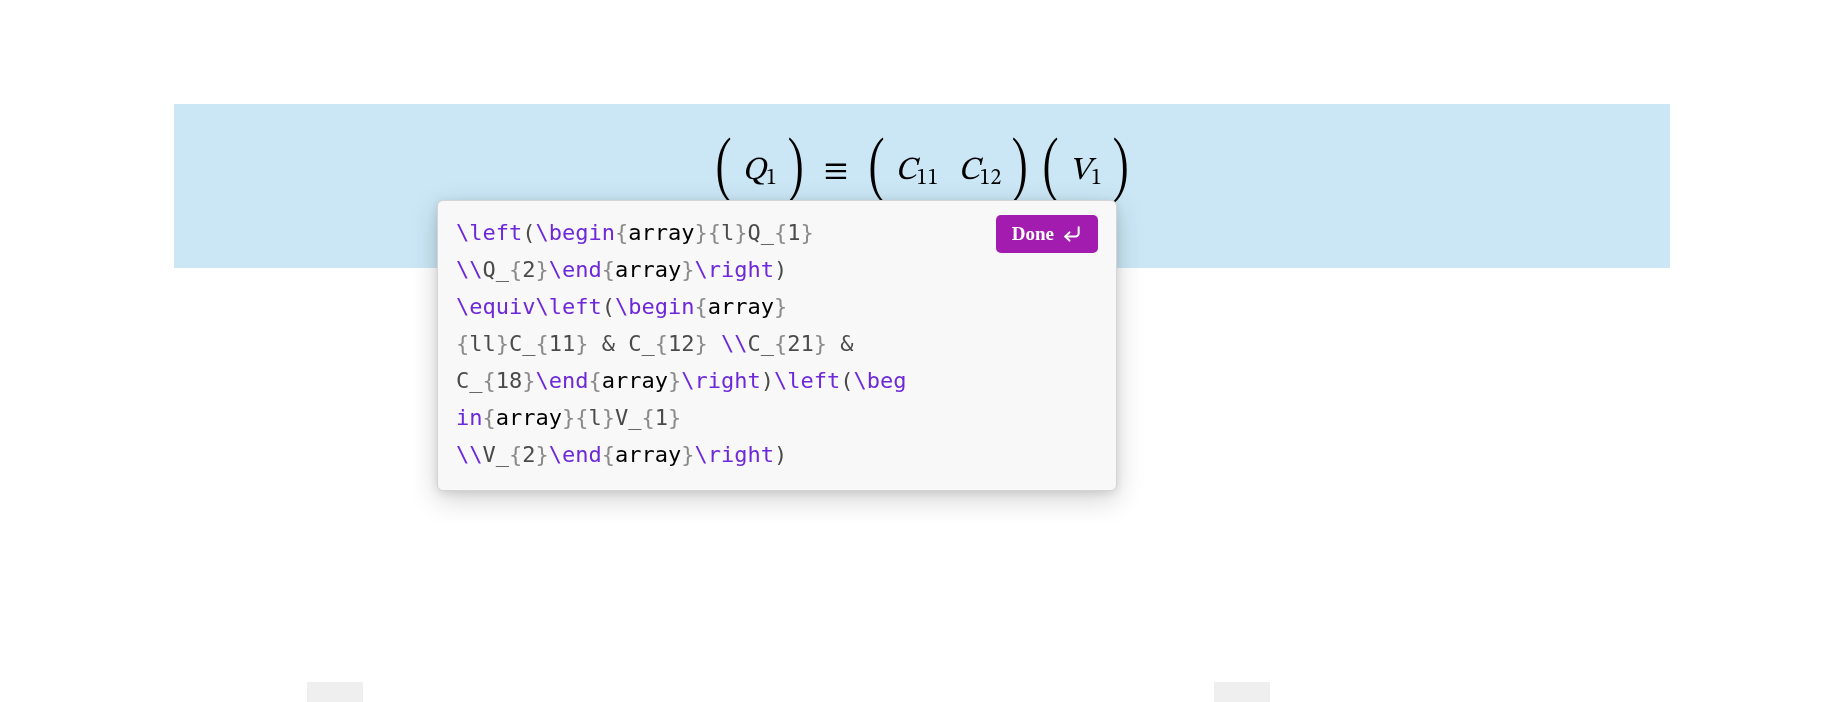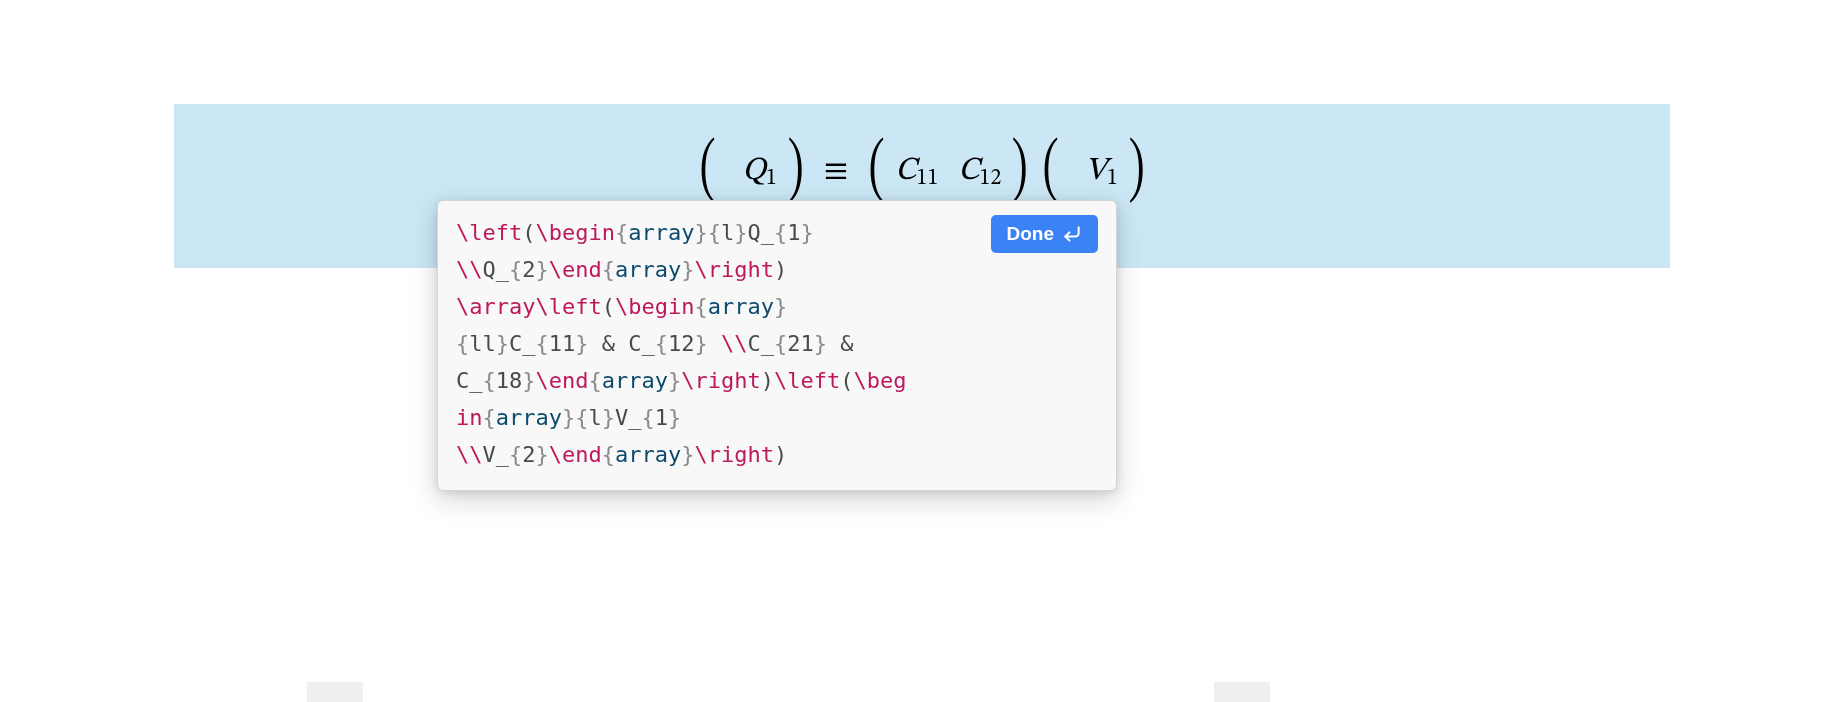"Q1" .col { margin-left: 16px -> none }
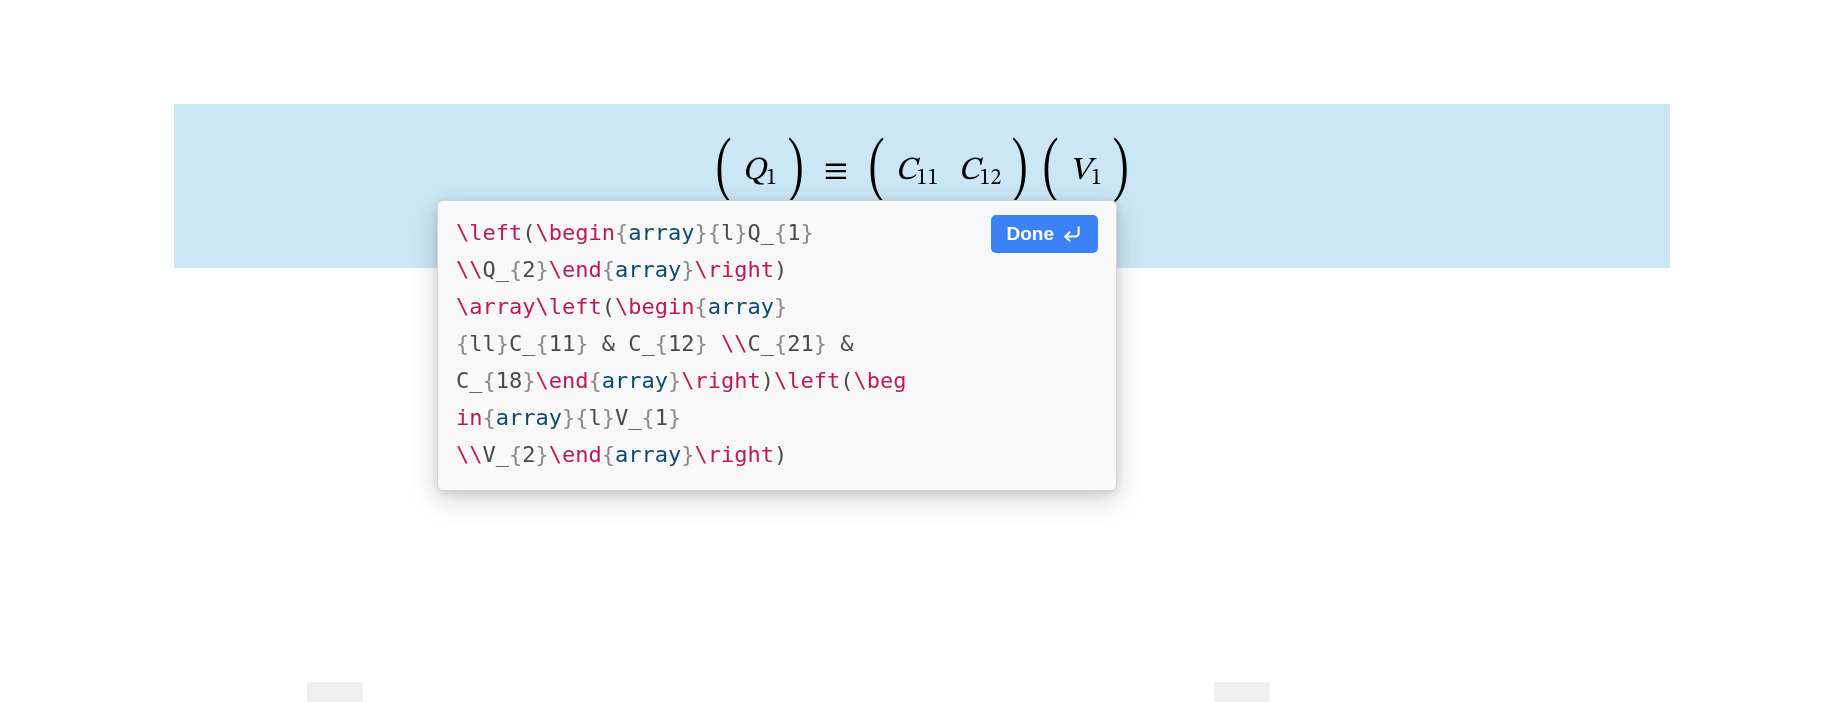"\left" .tok-cmd { color: #be185d -> #6d28d9 }
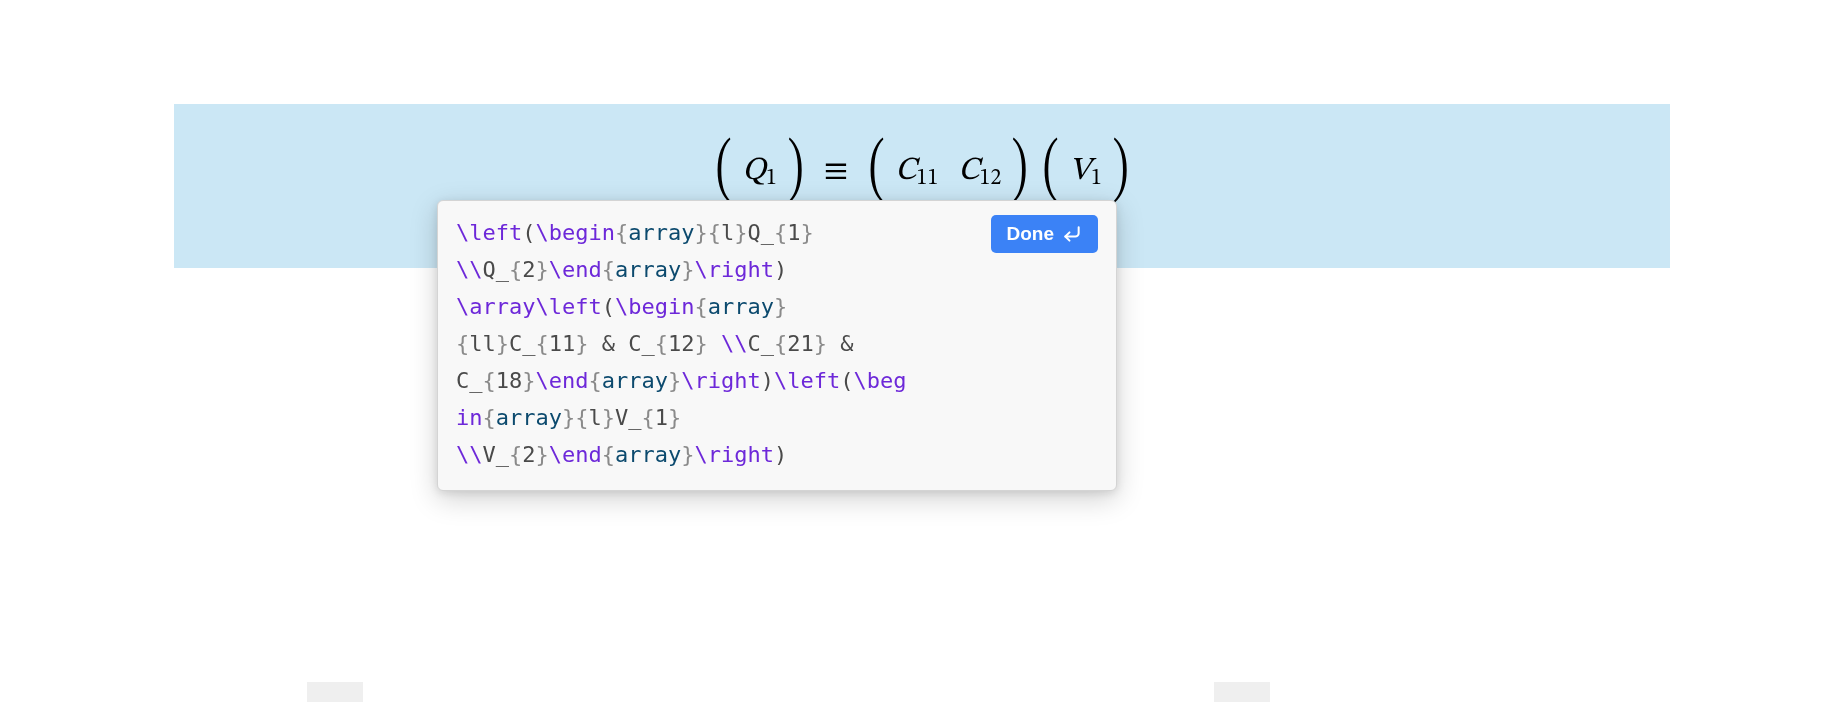"array" .tok-kw { color: #0c4a6e -> #000000 }
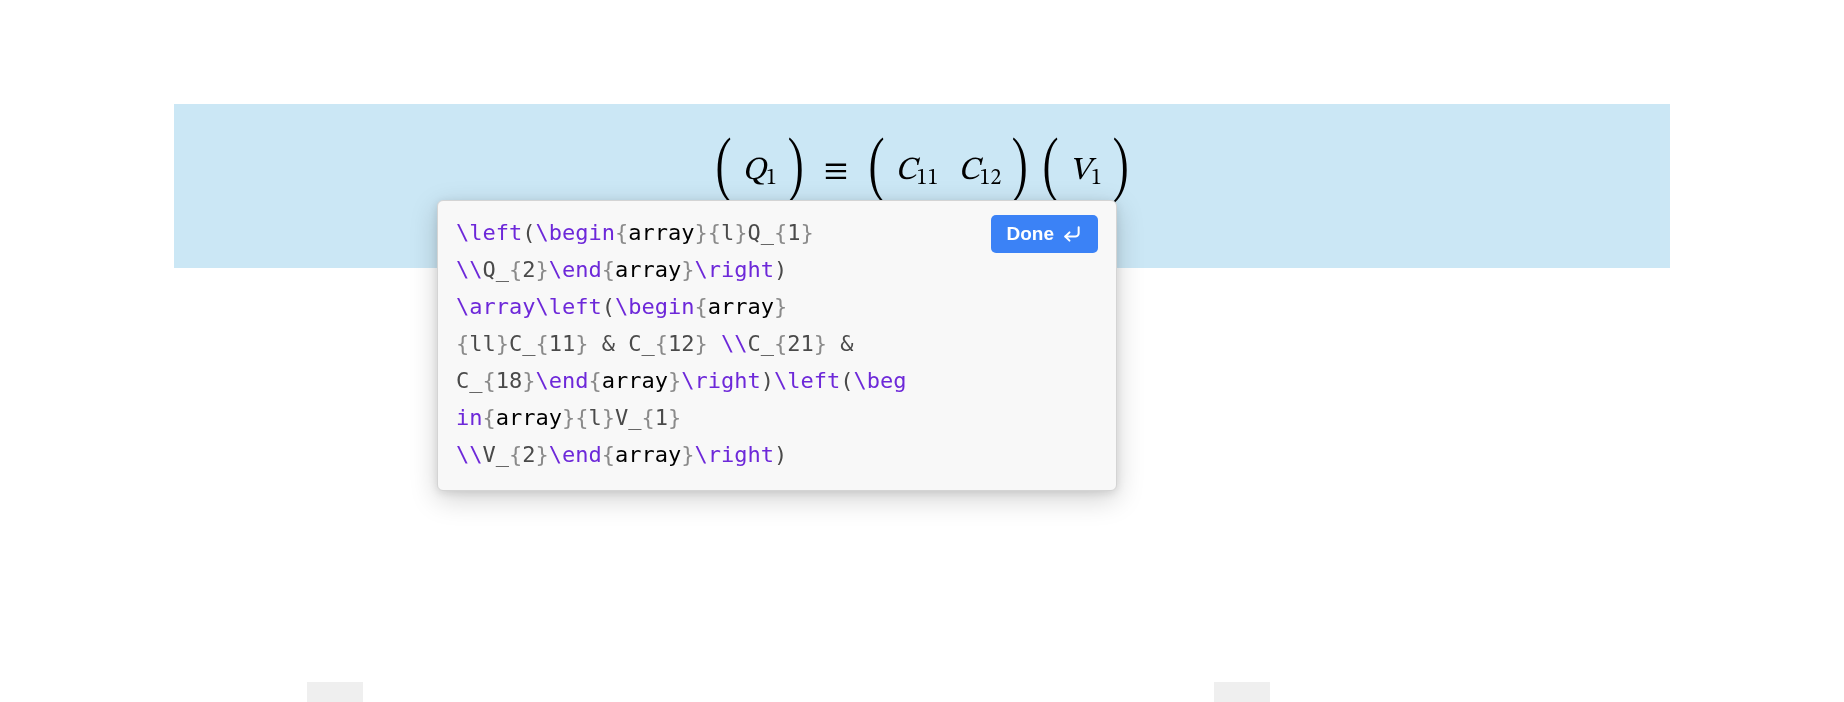"Done" .done-btn { background: #3b82f6 -> #a21caf; font-family: none -> Liberation Serif, serif }
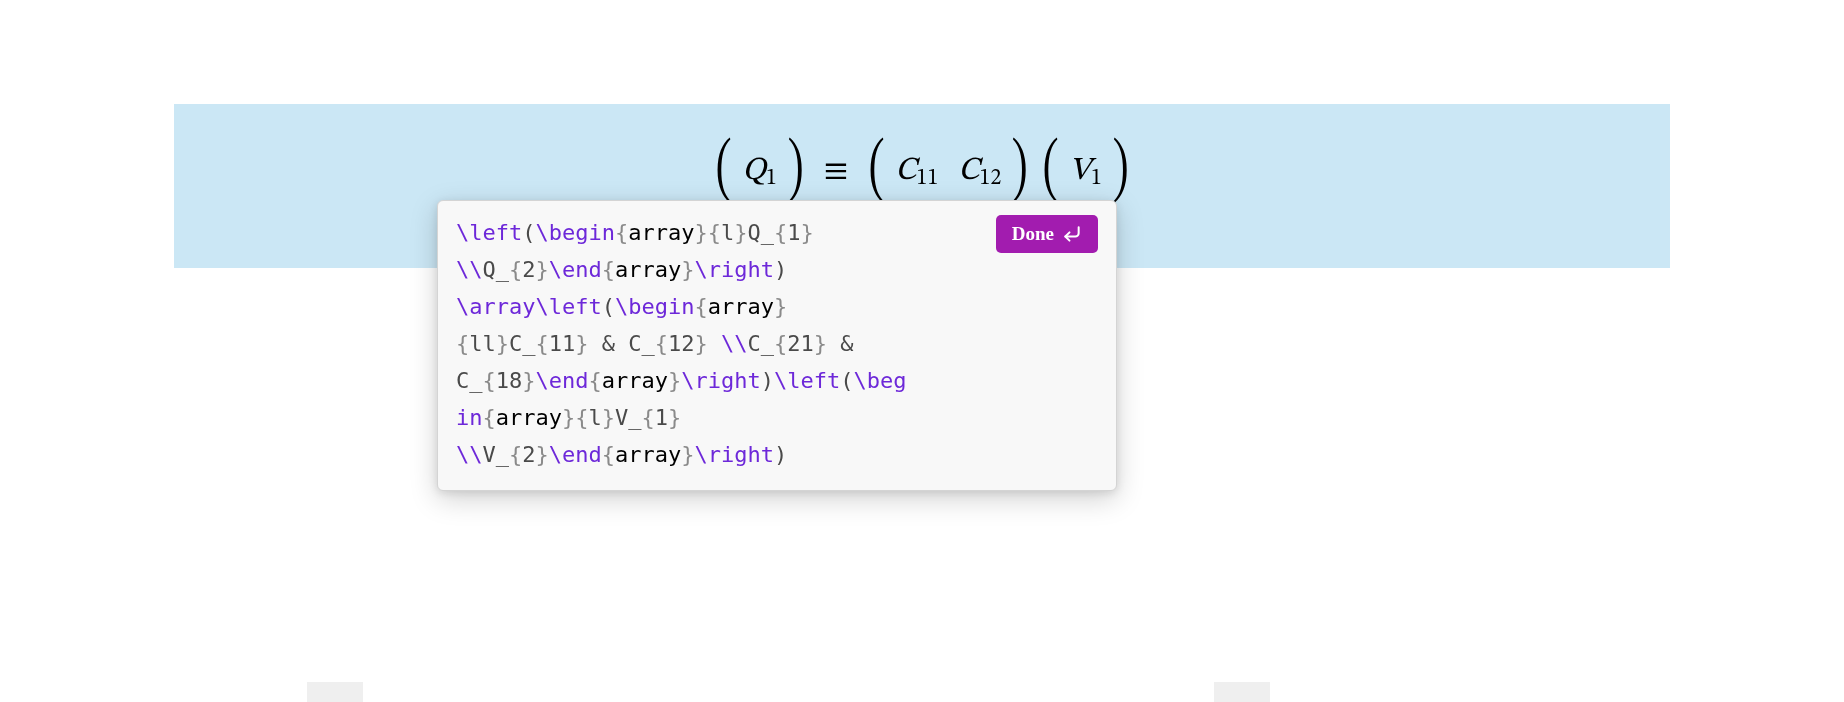"\array\left" span.tok-cmd { text: array -> equiv }
